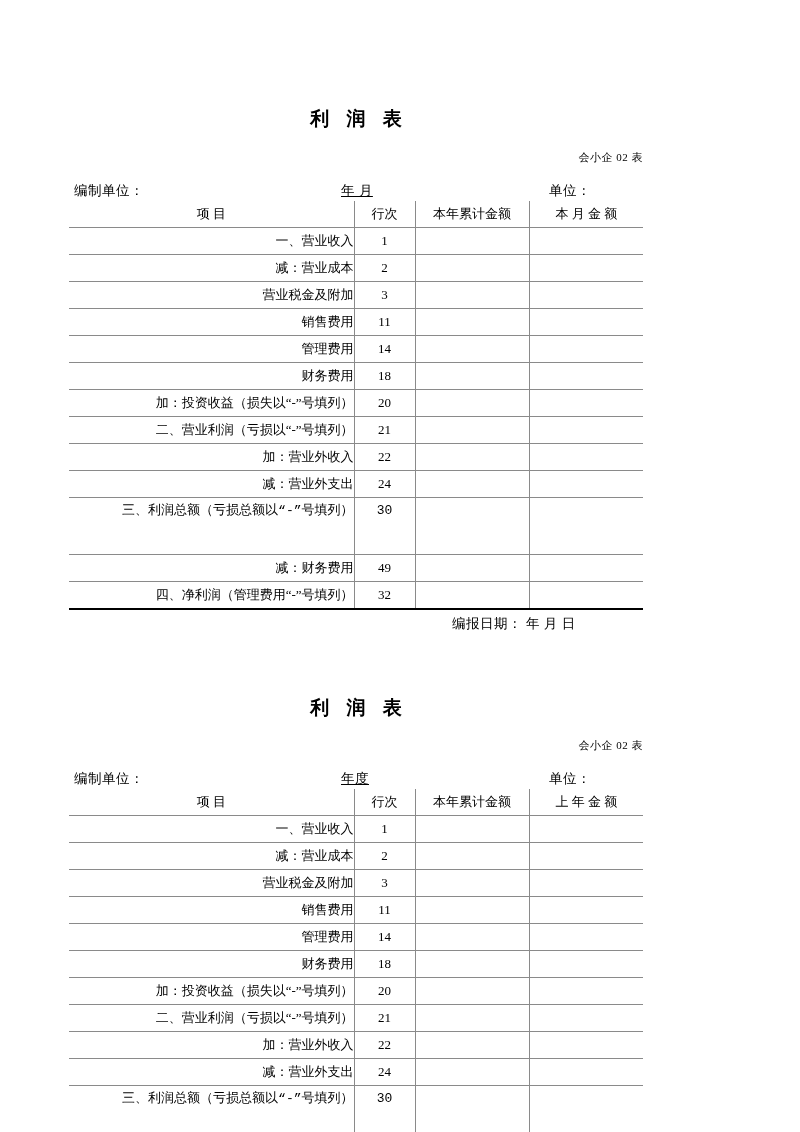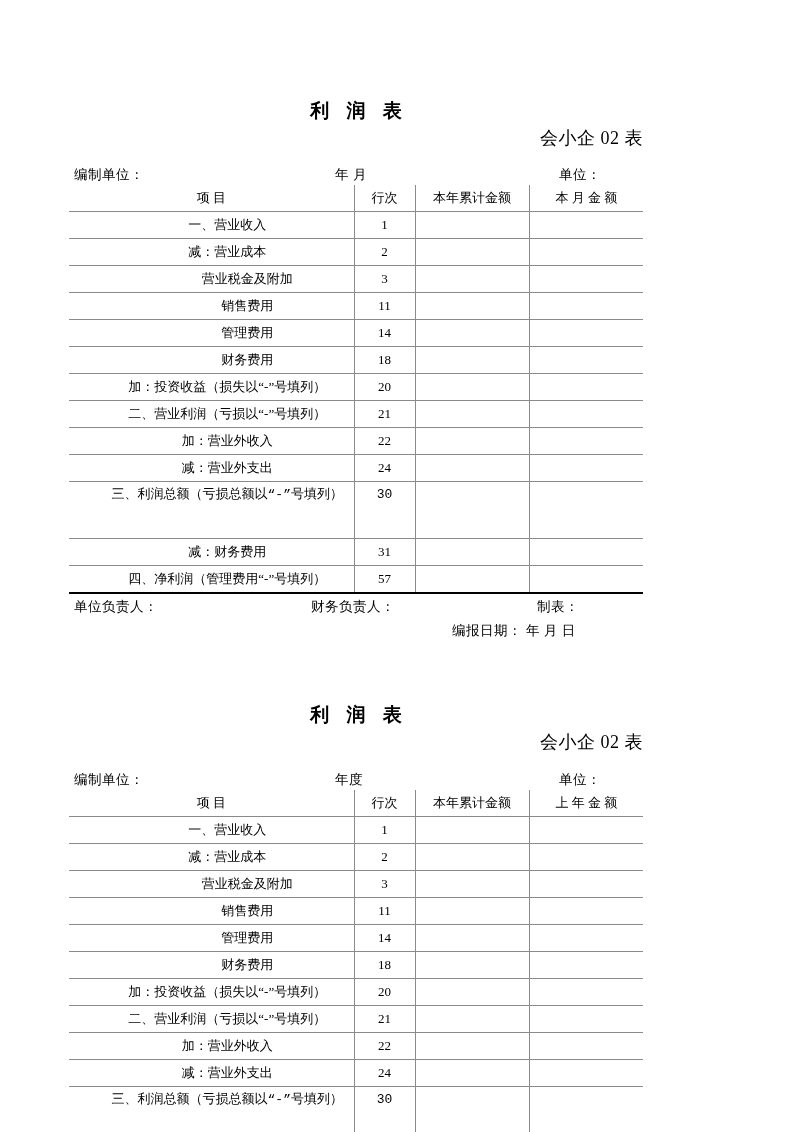"利 润 表" .page { padding: 0 -> 8px }
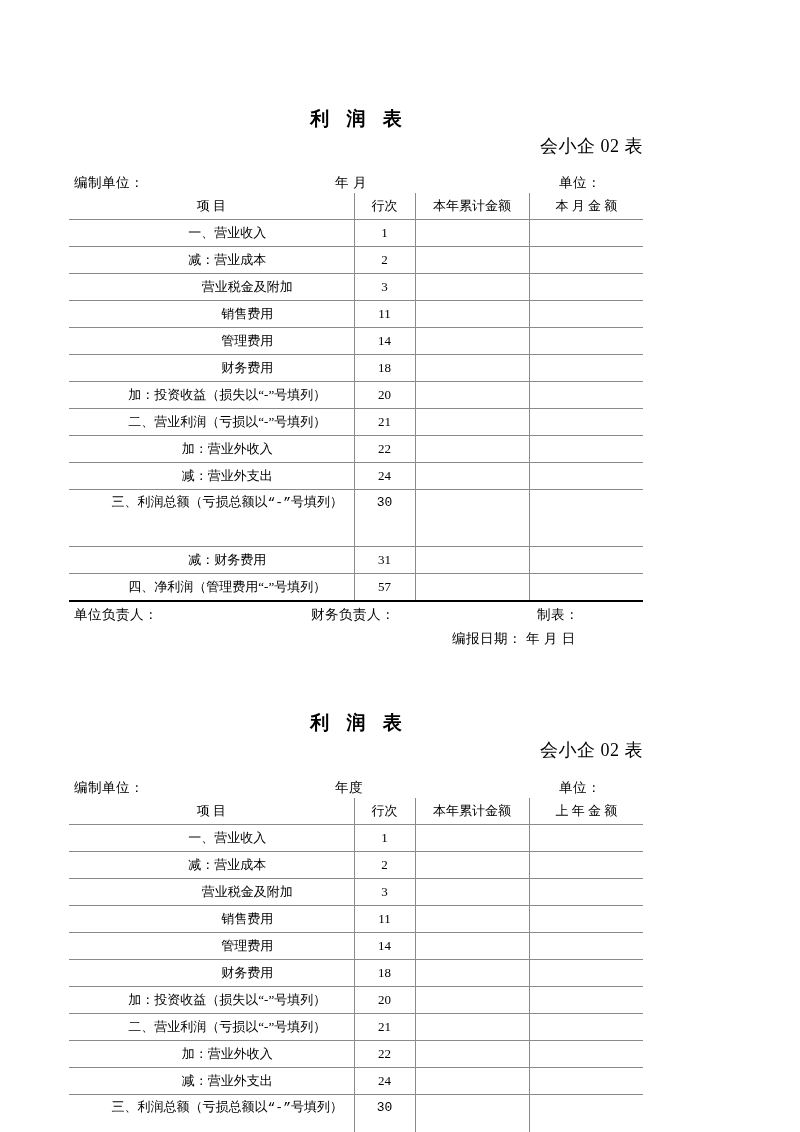"会小企 02 表" .form-code { font-size: 18px -> 11px; margin-top: 4px -> 20px }
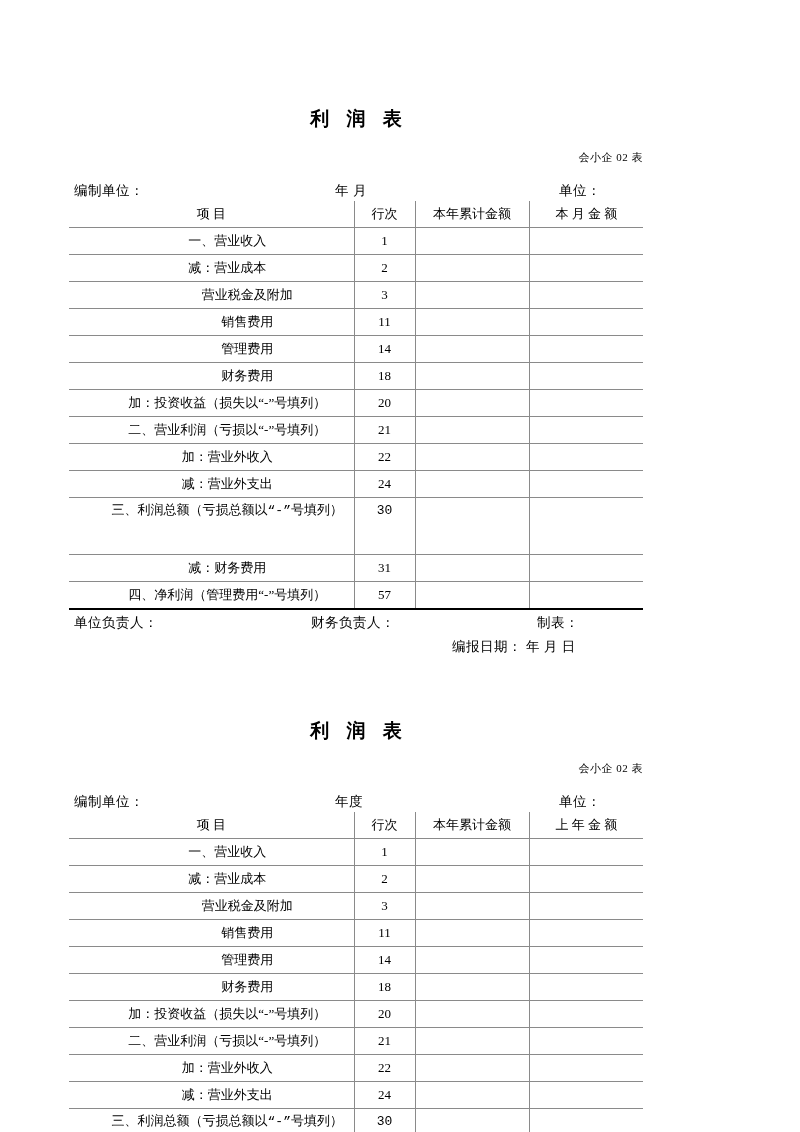"年 月" .meta-period { left: 266px -> 272px; text-decoration: none -> underline }
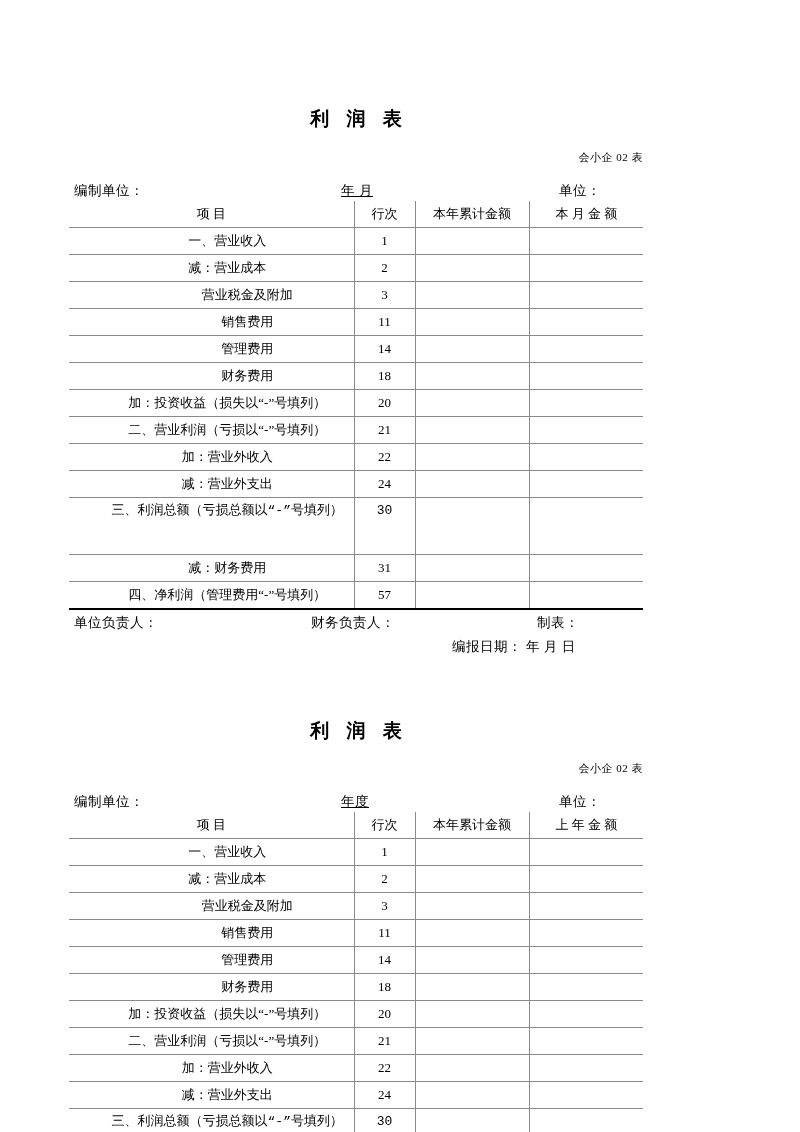"单位：" .meta-currency { left: 490px -> 480px }
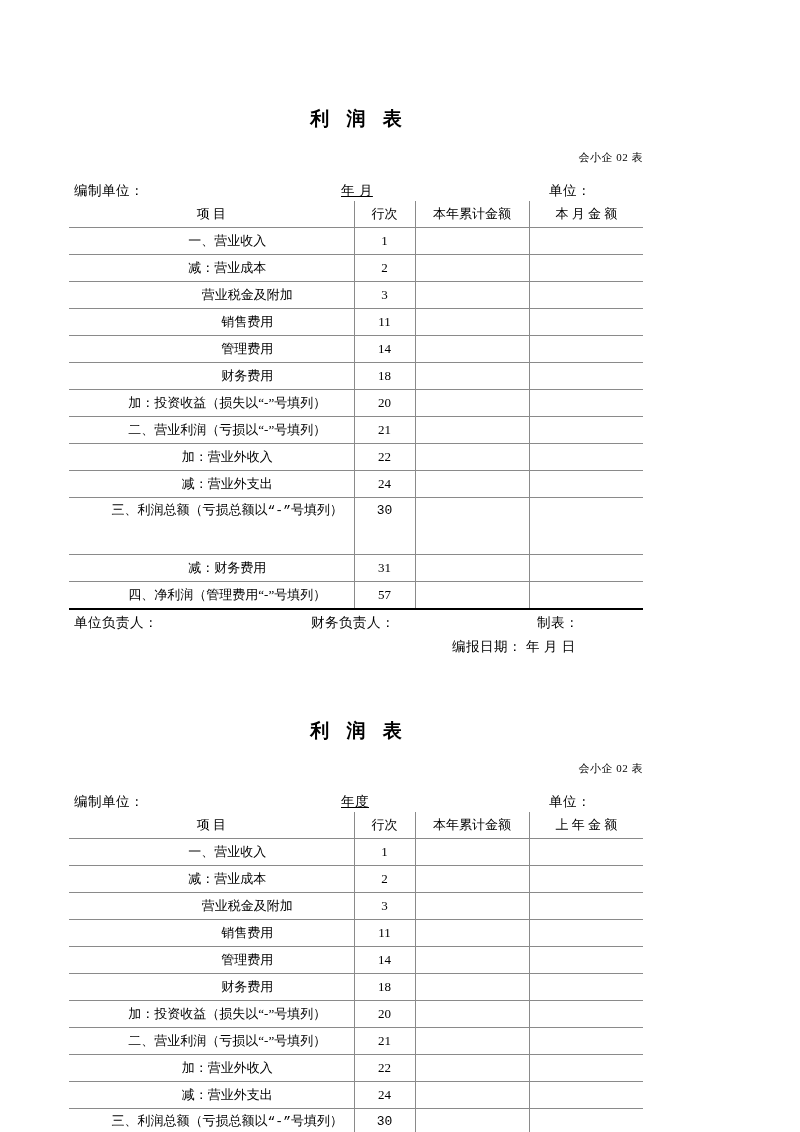"一、营业收入" td.item { text-align: center -> right }
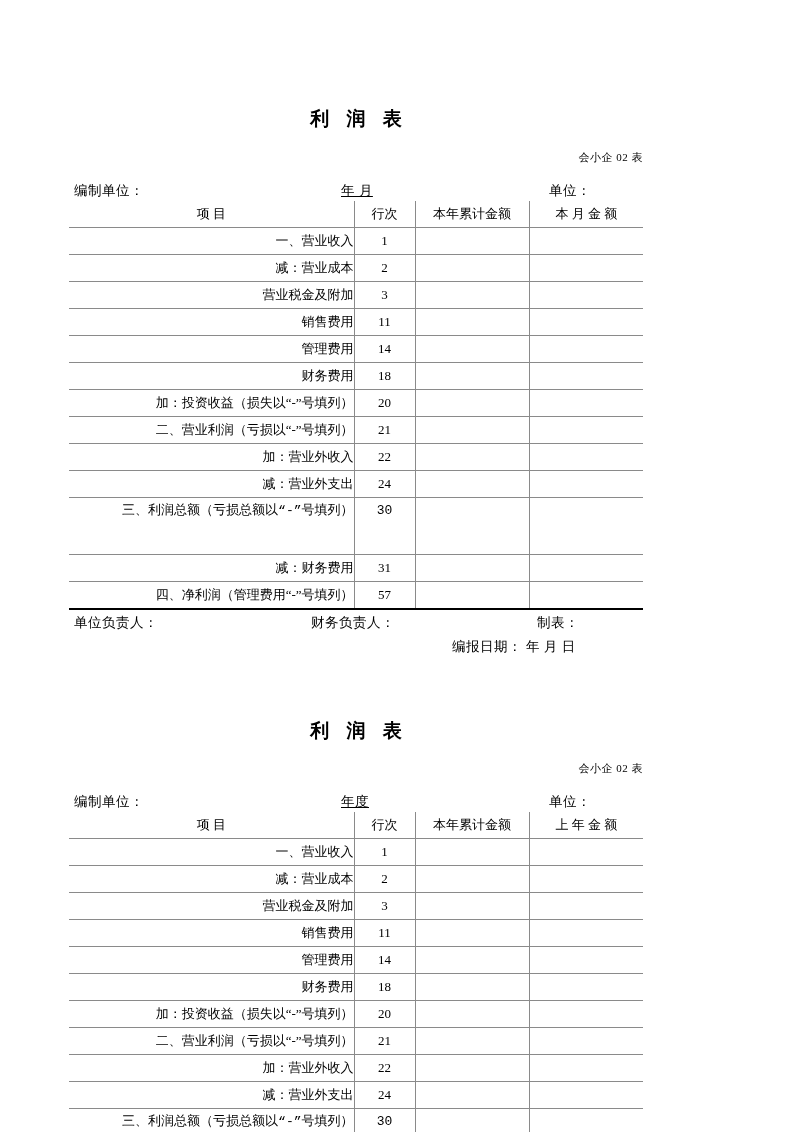"31" td.lineno { text: 31 -> 49 }
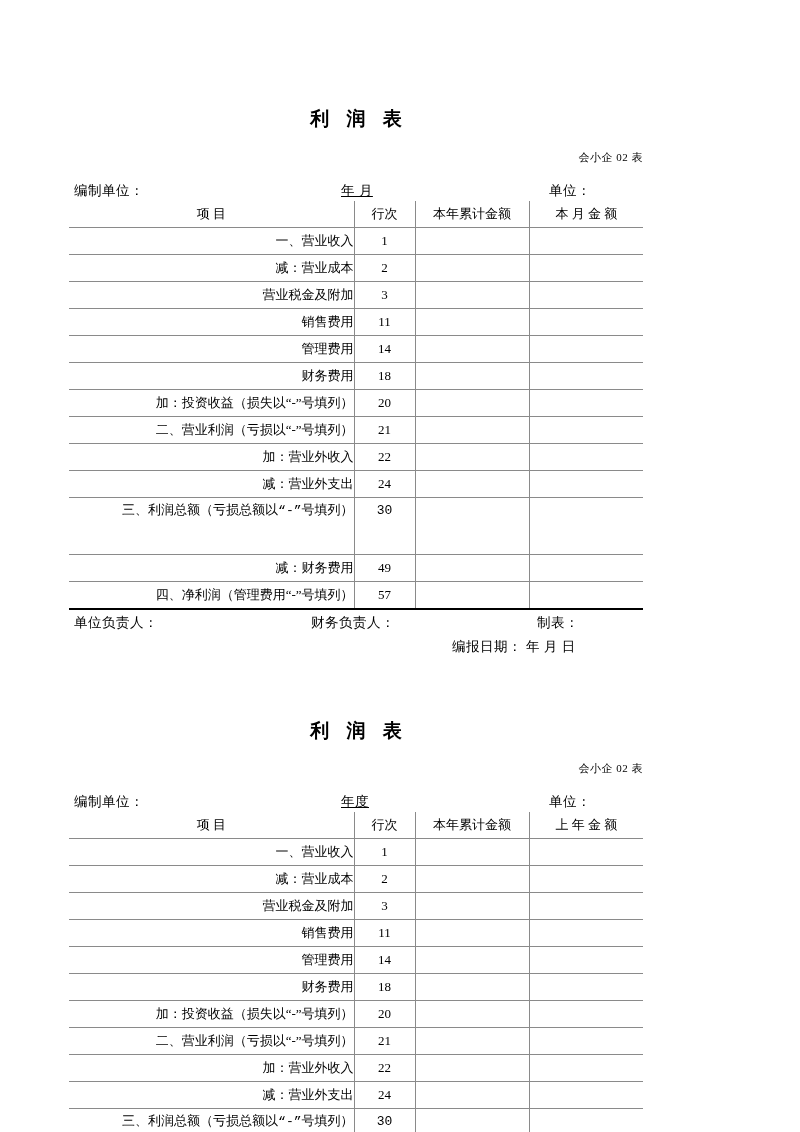"57" td.lineno { text: 57 -> 32 }
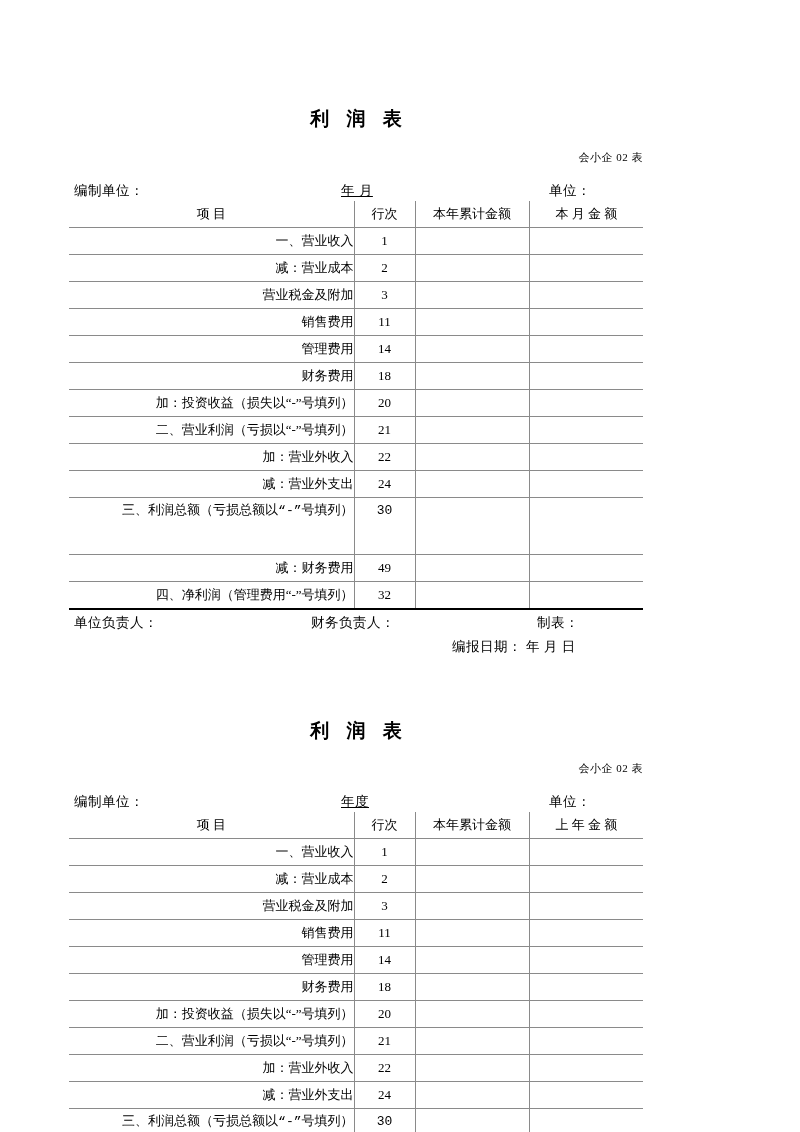"单位负责人：" div.sign-row { html: <div> <span>单位负责人：</span> <span>财务负责人：</span> <span>制表：</span> </div> -> none }
